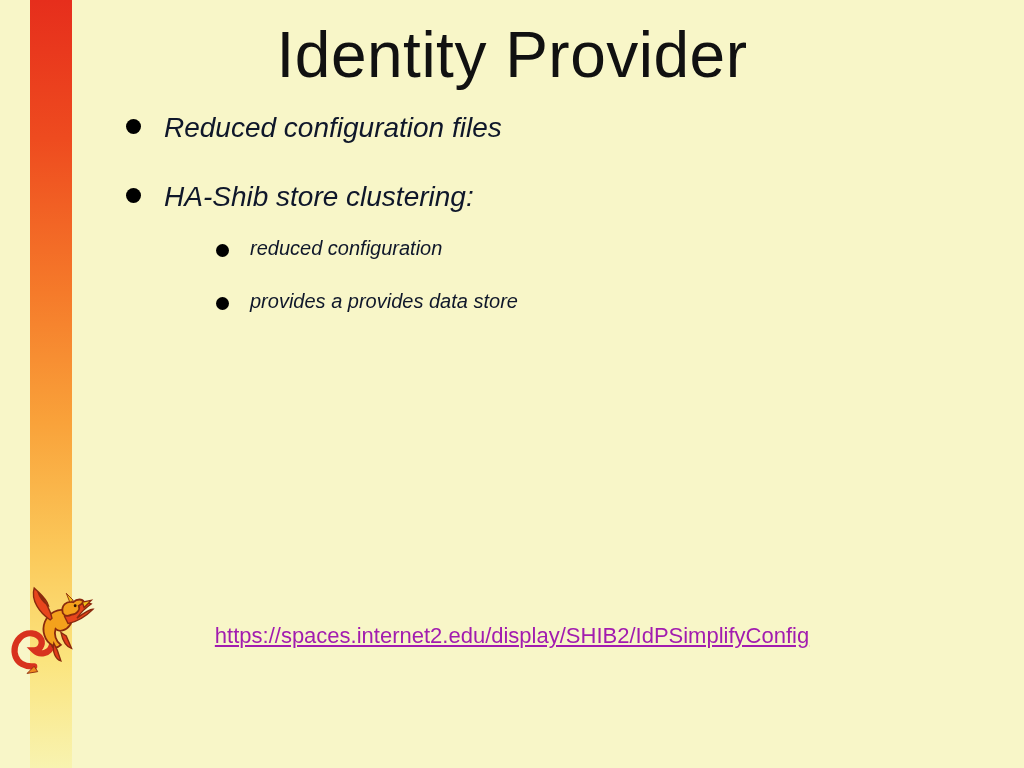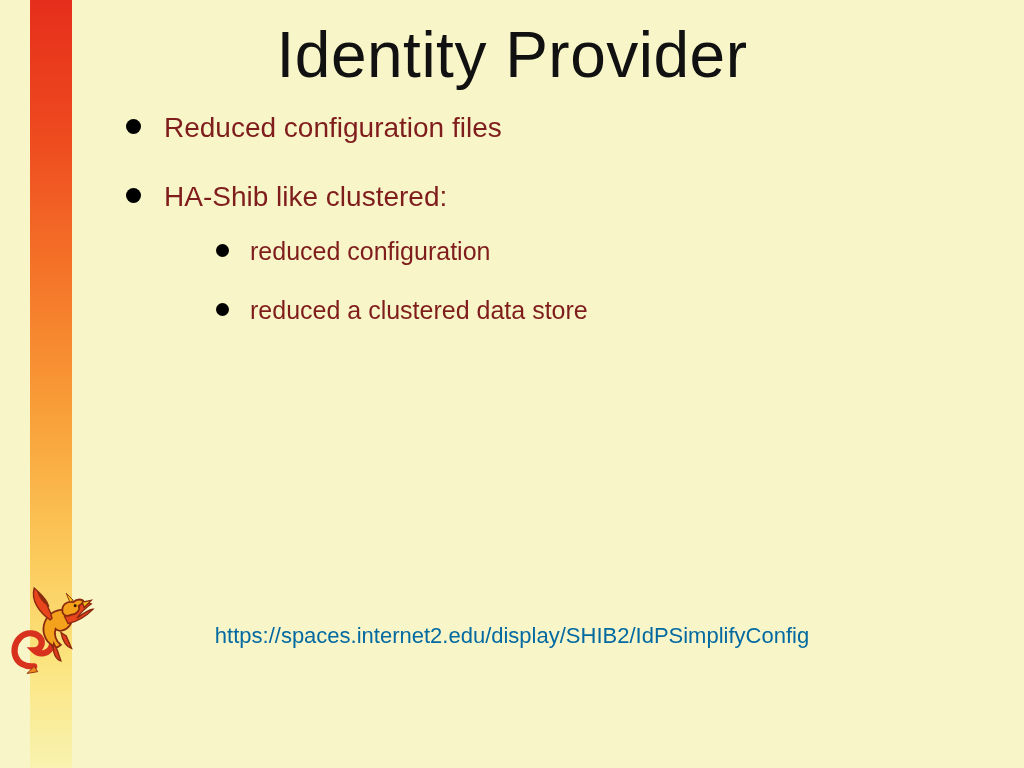"Reduced configuration files" .body { color: #7f1d1d -> #0f172a; font-style: none -> italic }
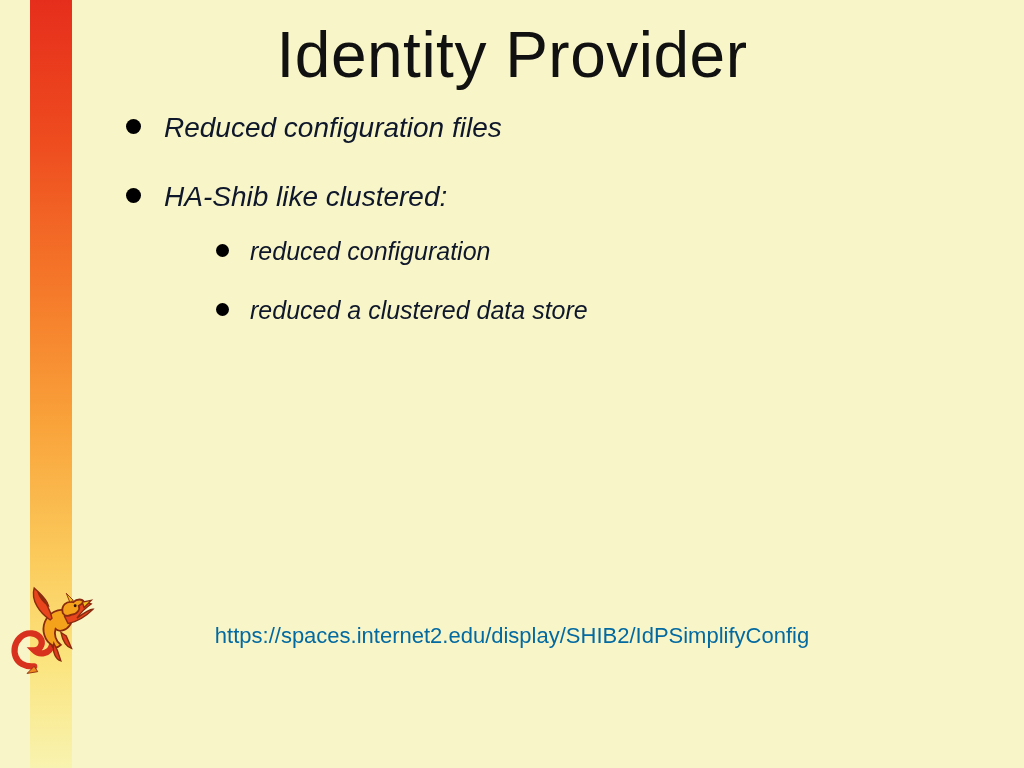"HA-Shib like clustered:" span { text: like clustered -> store clustering }
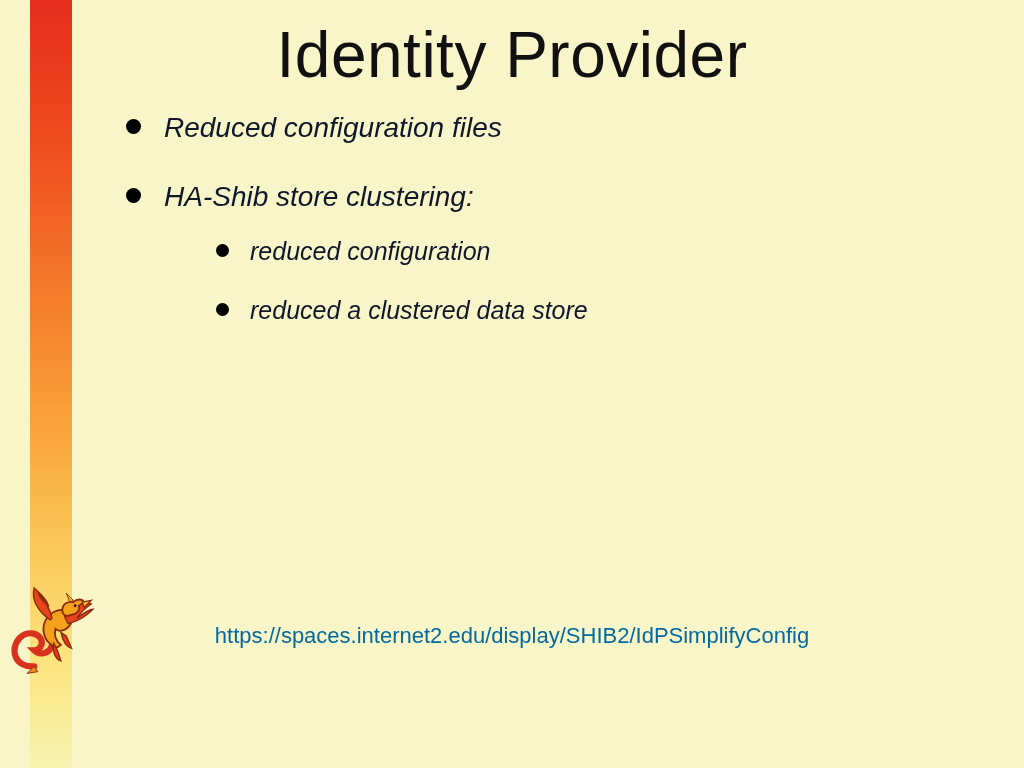"reduced configuration" ul.level2 { font-size: 25px -> 20px }
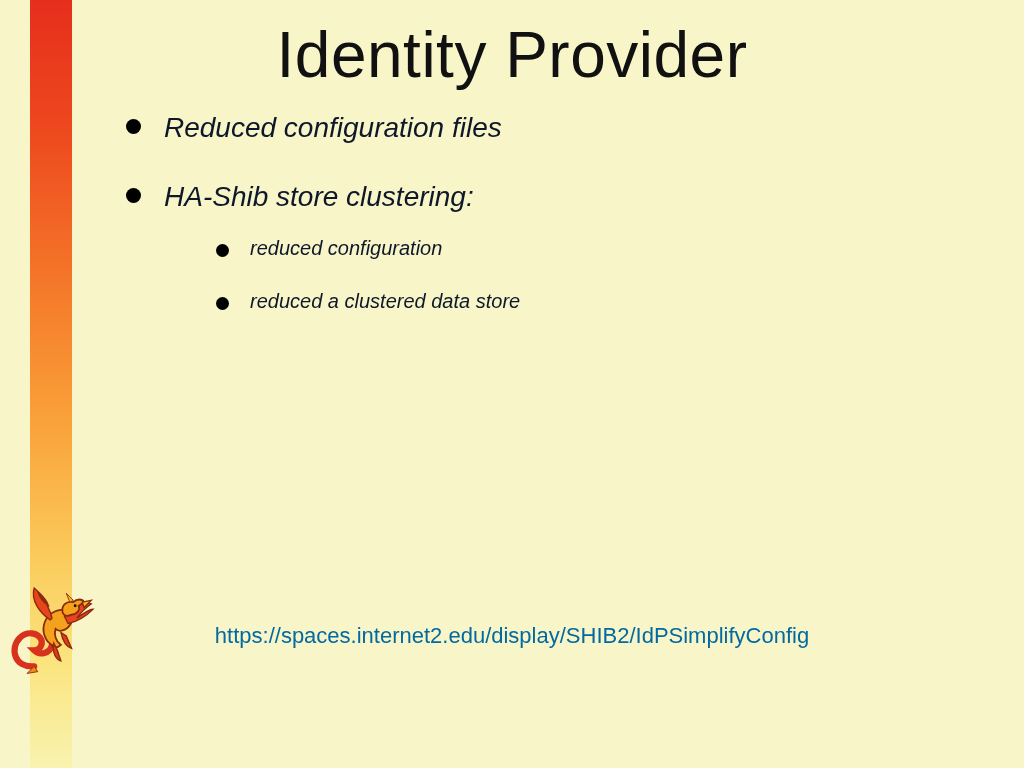"reduced a clustered data store" span { text: reduced a clustered -> provides a provides }
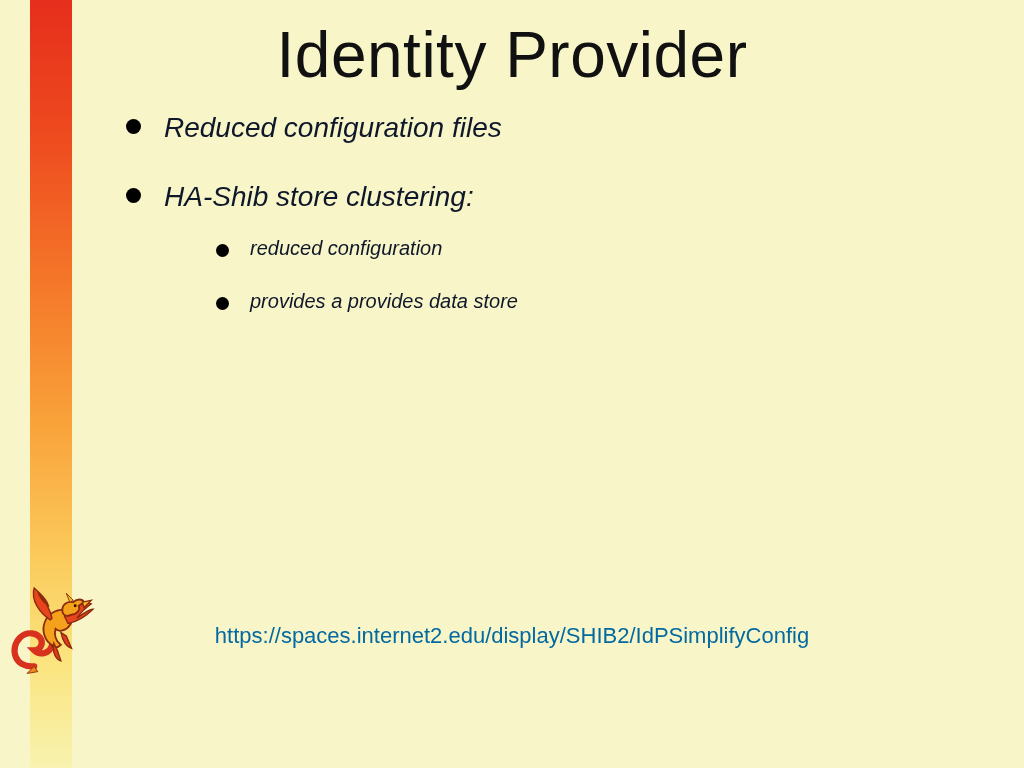"https://spaces.internet2.edu/display/SHI" .footer-link { color: #0369a1 -> #a21caf; text-decoration: none -> underline }
